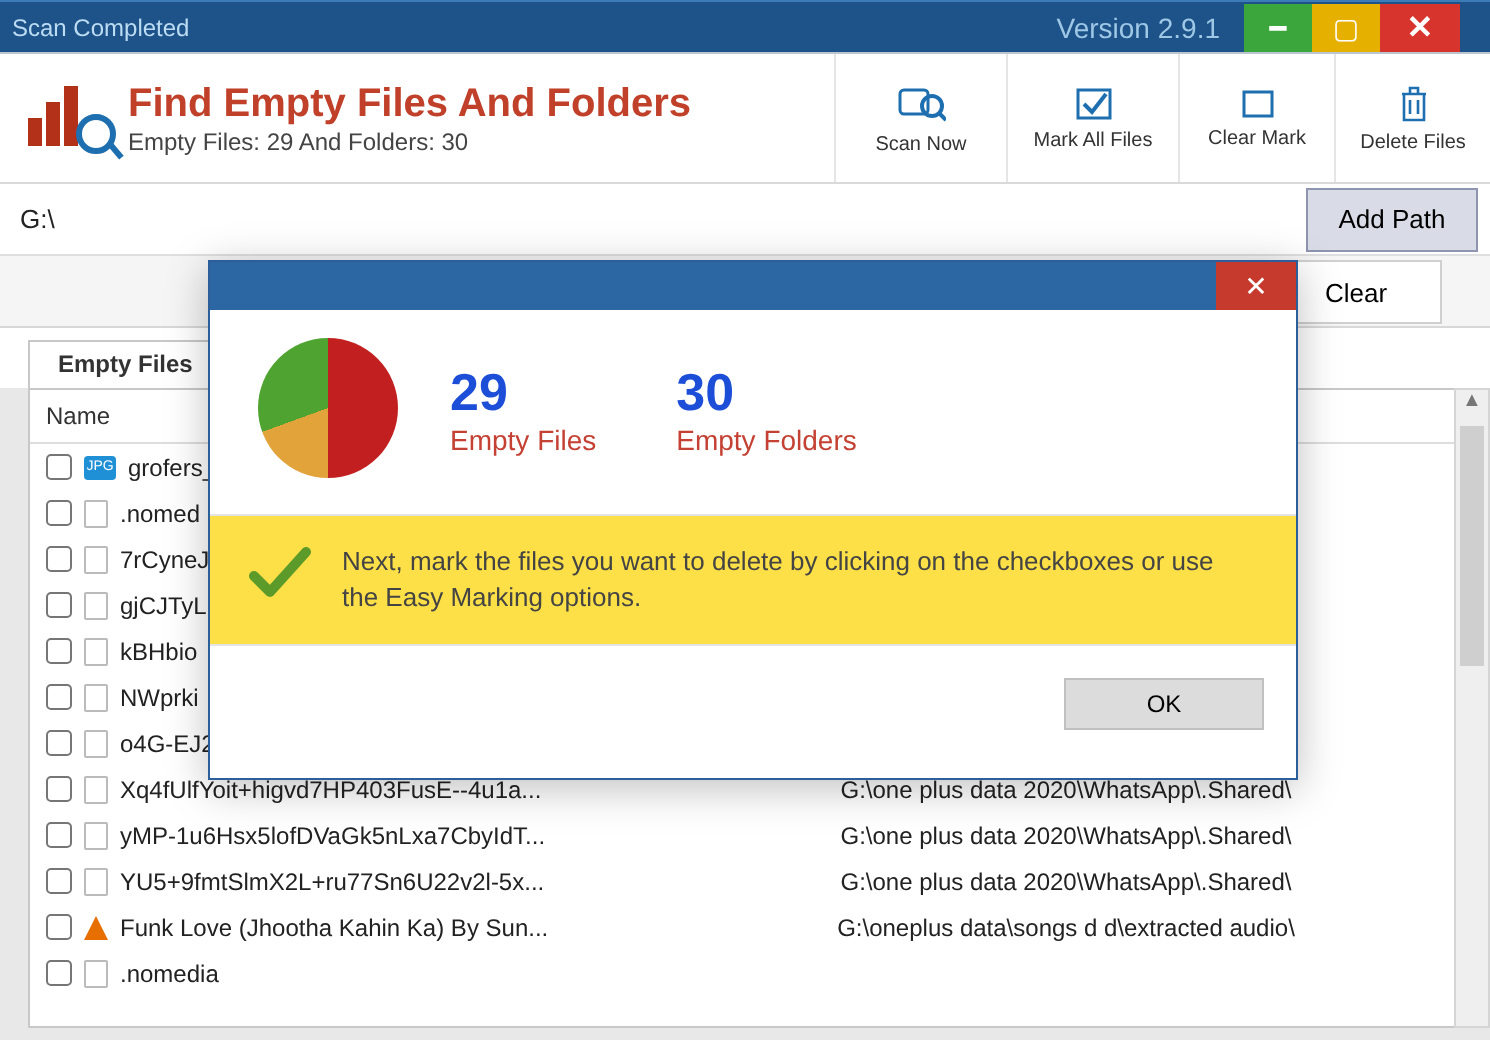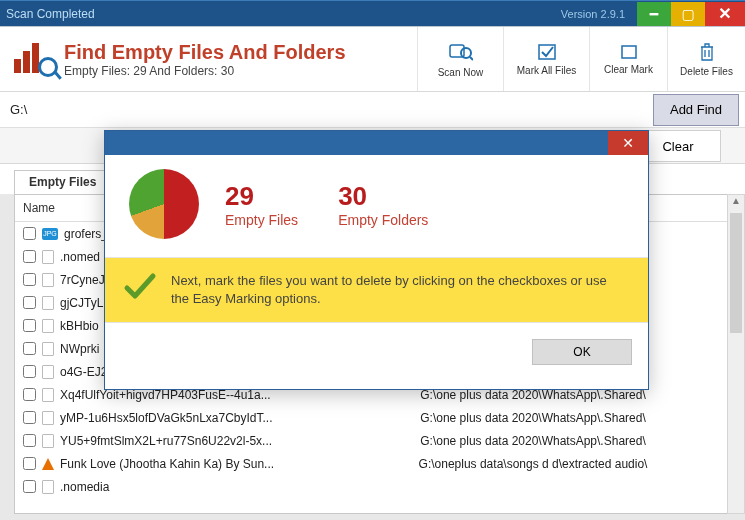"Scan Completed" .titlebar { padding: 0 0 0 6px -> 0 15px 0 6px }
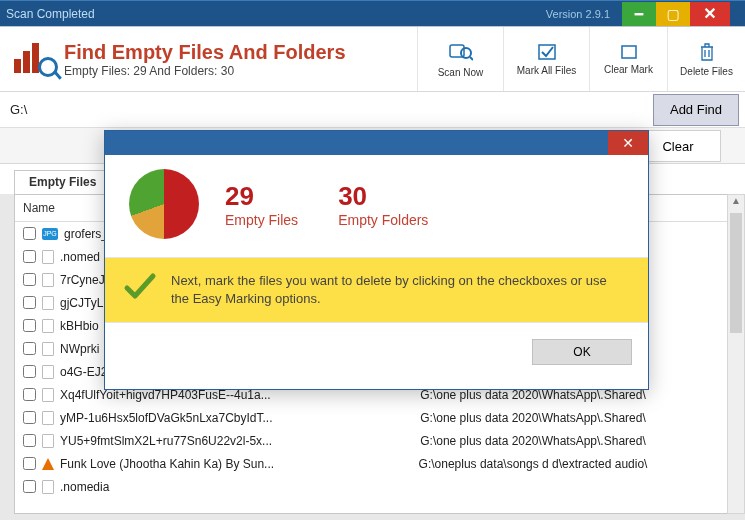"Version 2.9.1" .ver { font-size: 11px -> 14px }
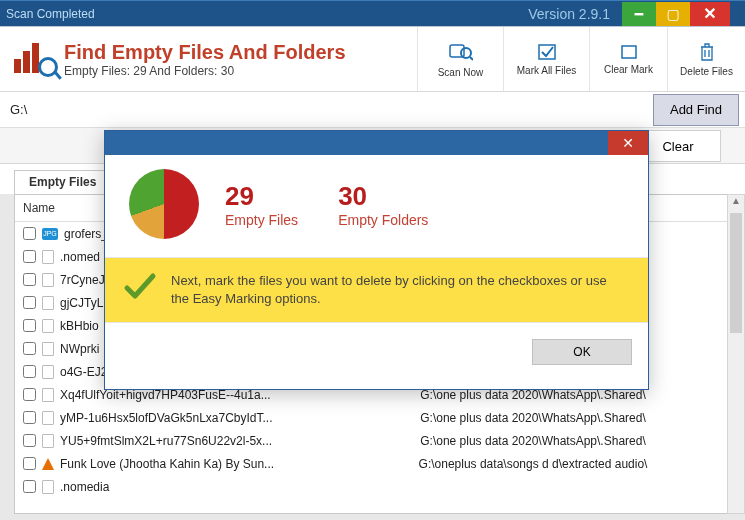"Add Find" span { text: Find -> Path }
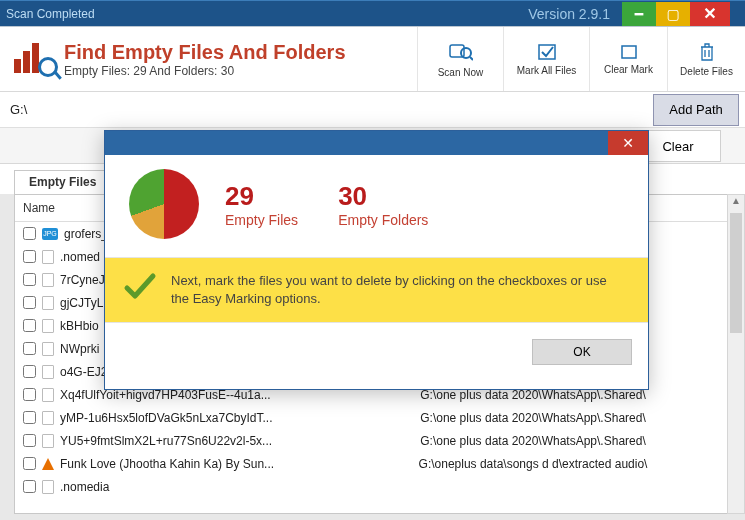"29" .stat .num { color: #b91c1c -> #1d4ed8 }
